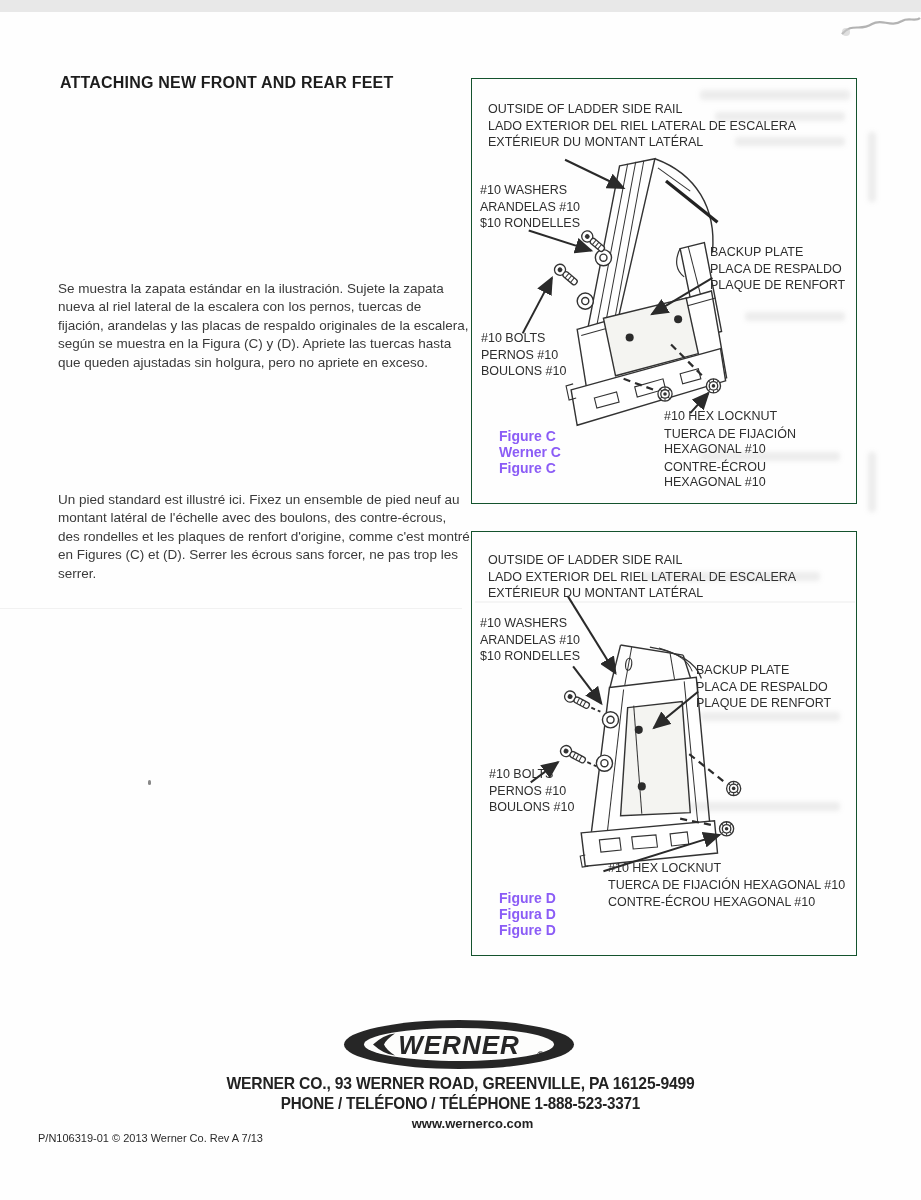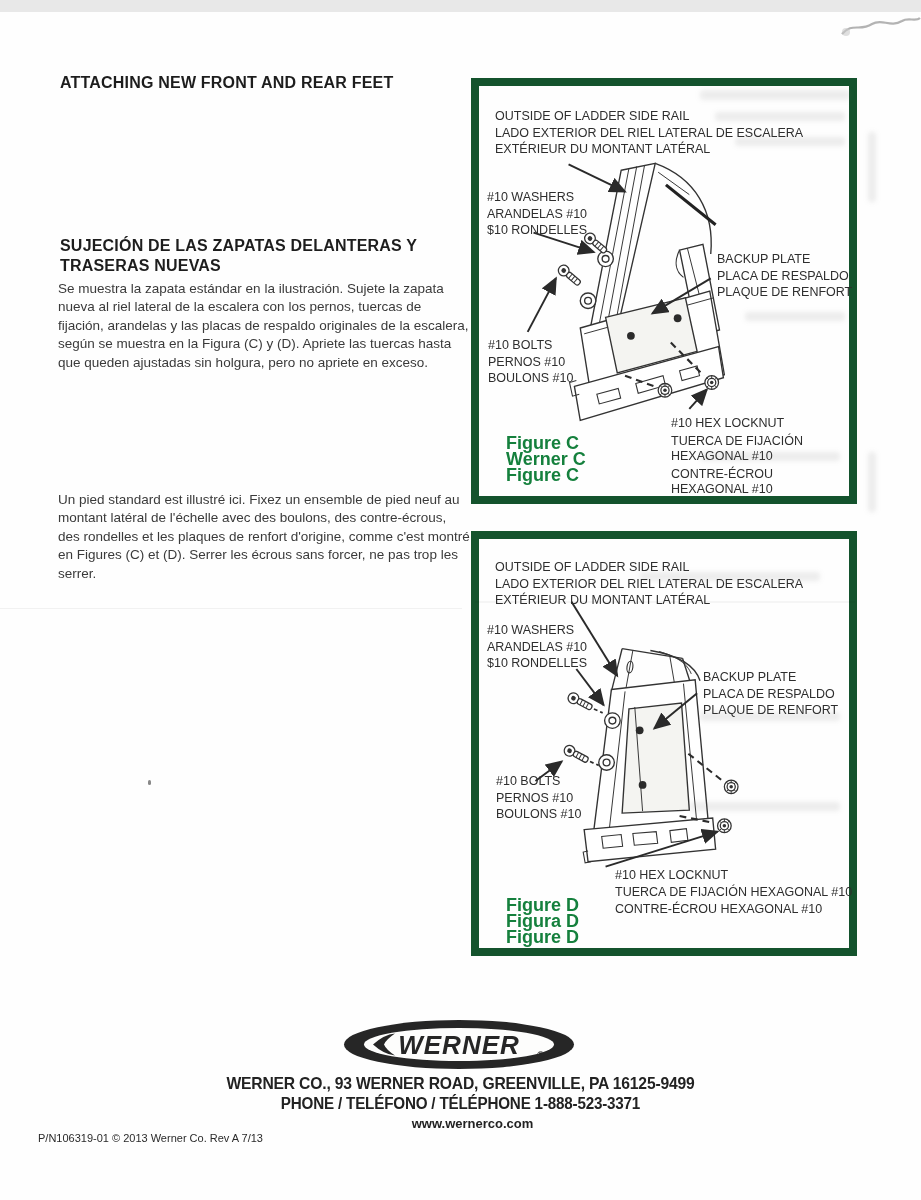"OUTSIDE OF LADDER SIDE RAIL" .fig-box { border: 8px solid #14532d -> 1px solid #14532d }
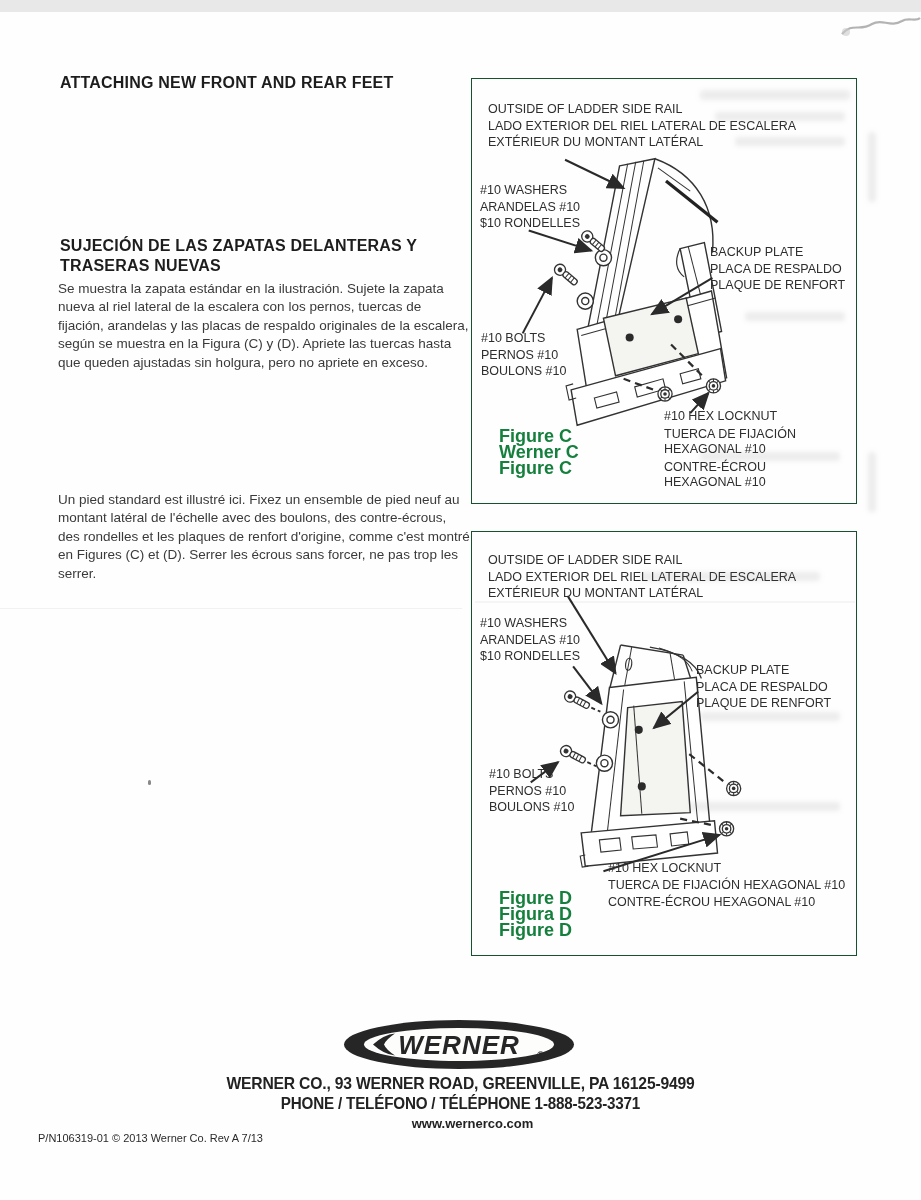"SUJECIÓN DE LAS ZAPATAS DELANTERAS" div.sec-heading { html: <div>SUJECIÓN DE LAS ZAPATAS DELANTERAS Y TRASERAS NUEVAS</div> -> none }
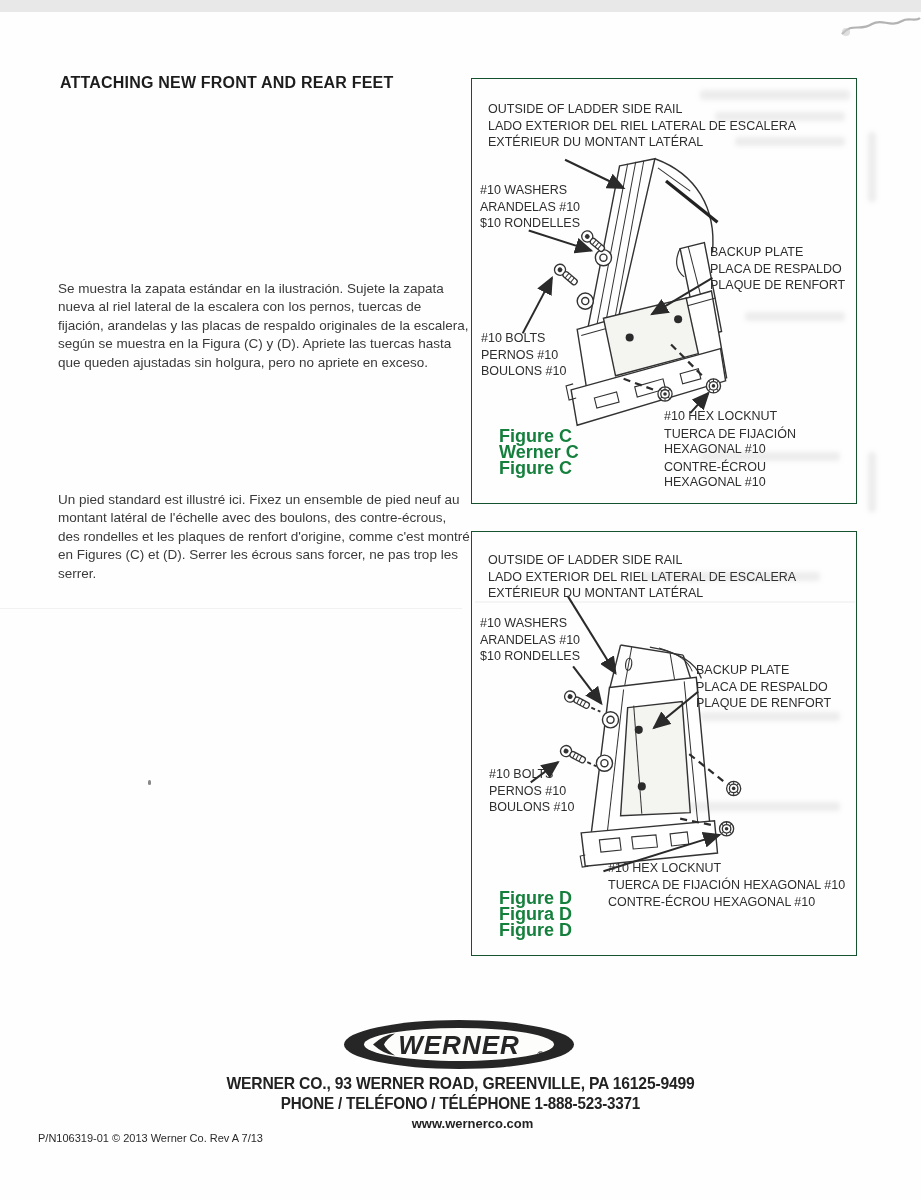"Figure C" .fig-caption { color: #15803d -> #8b5cf6; font-size: 18px -> 14px }
